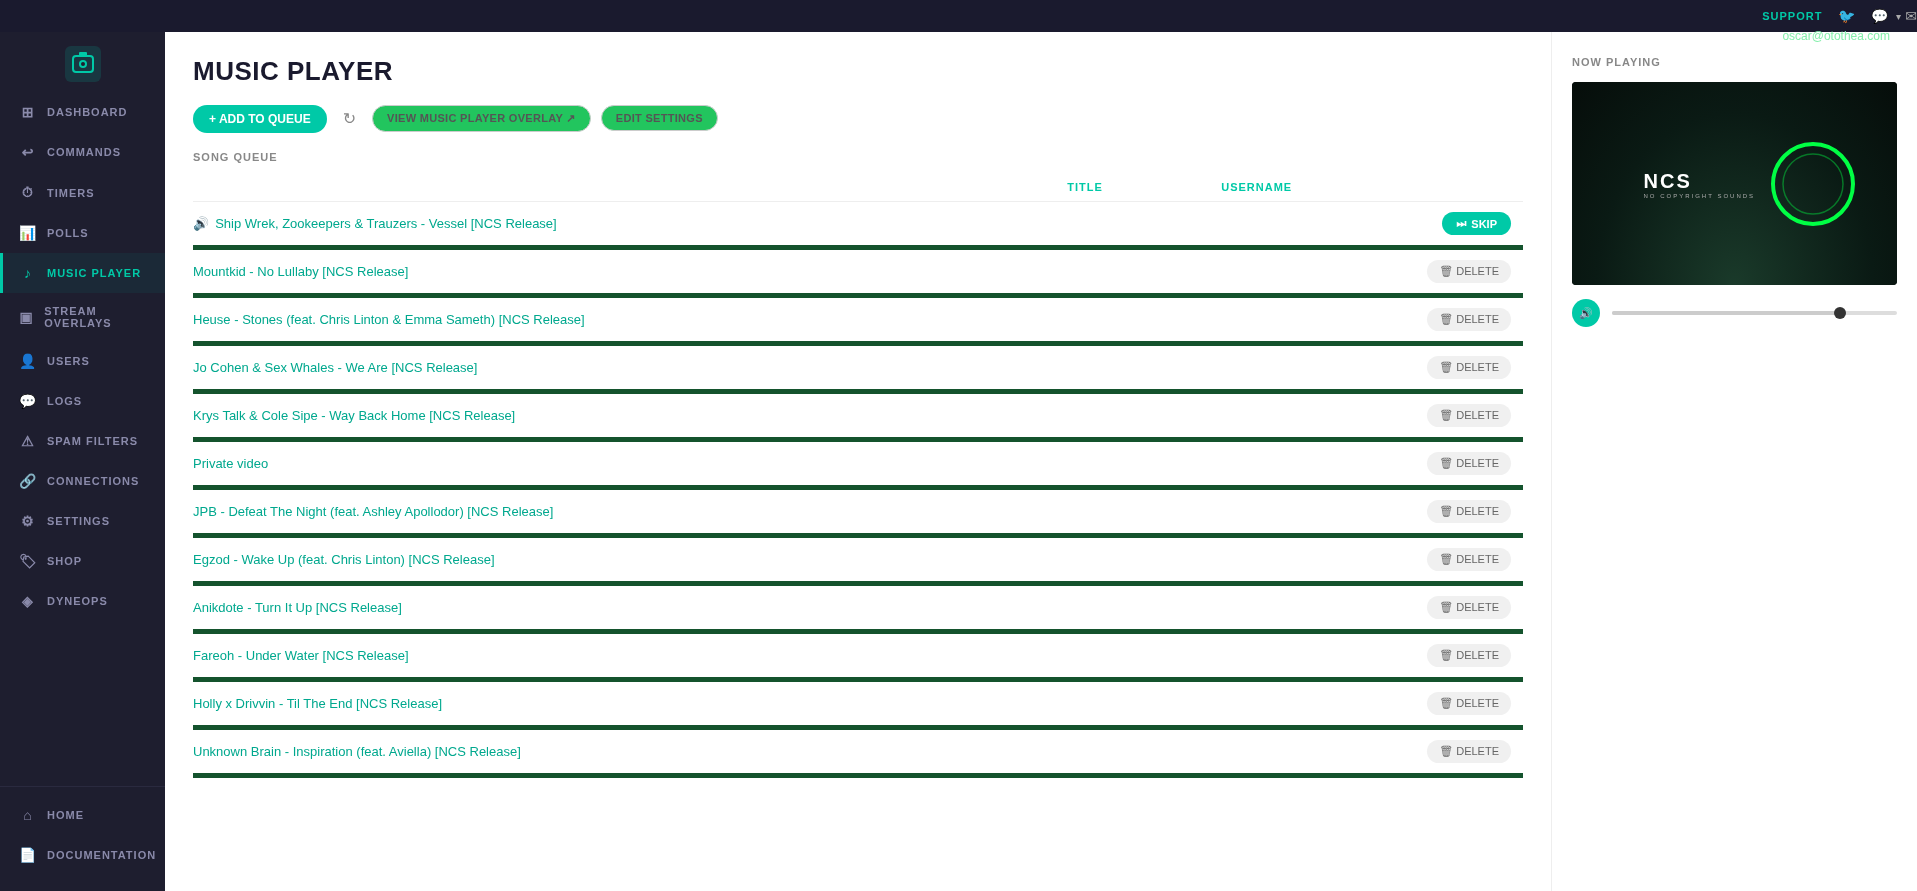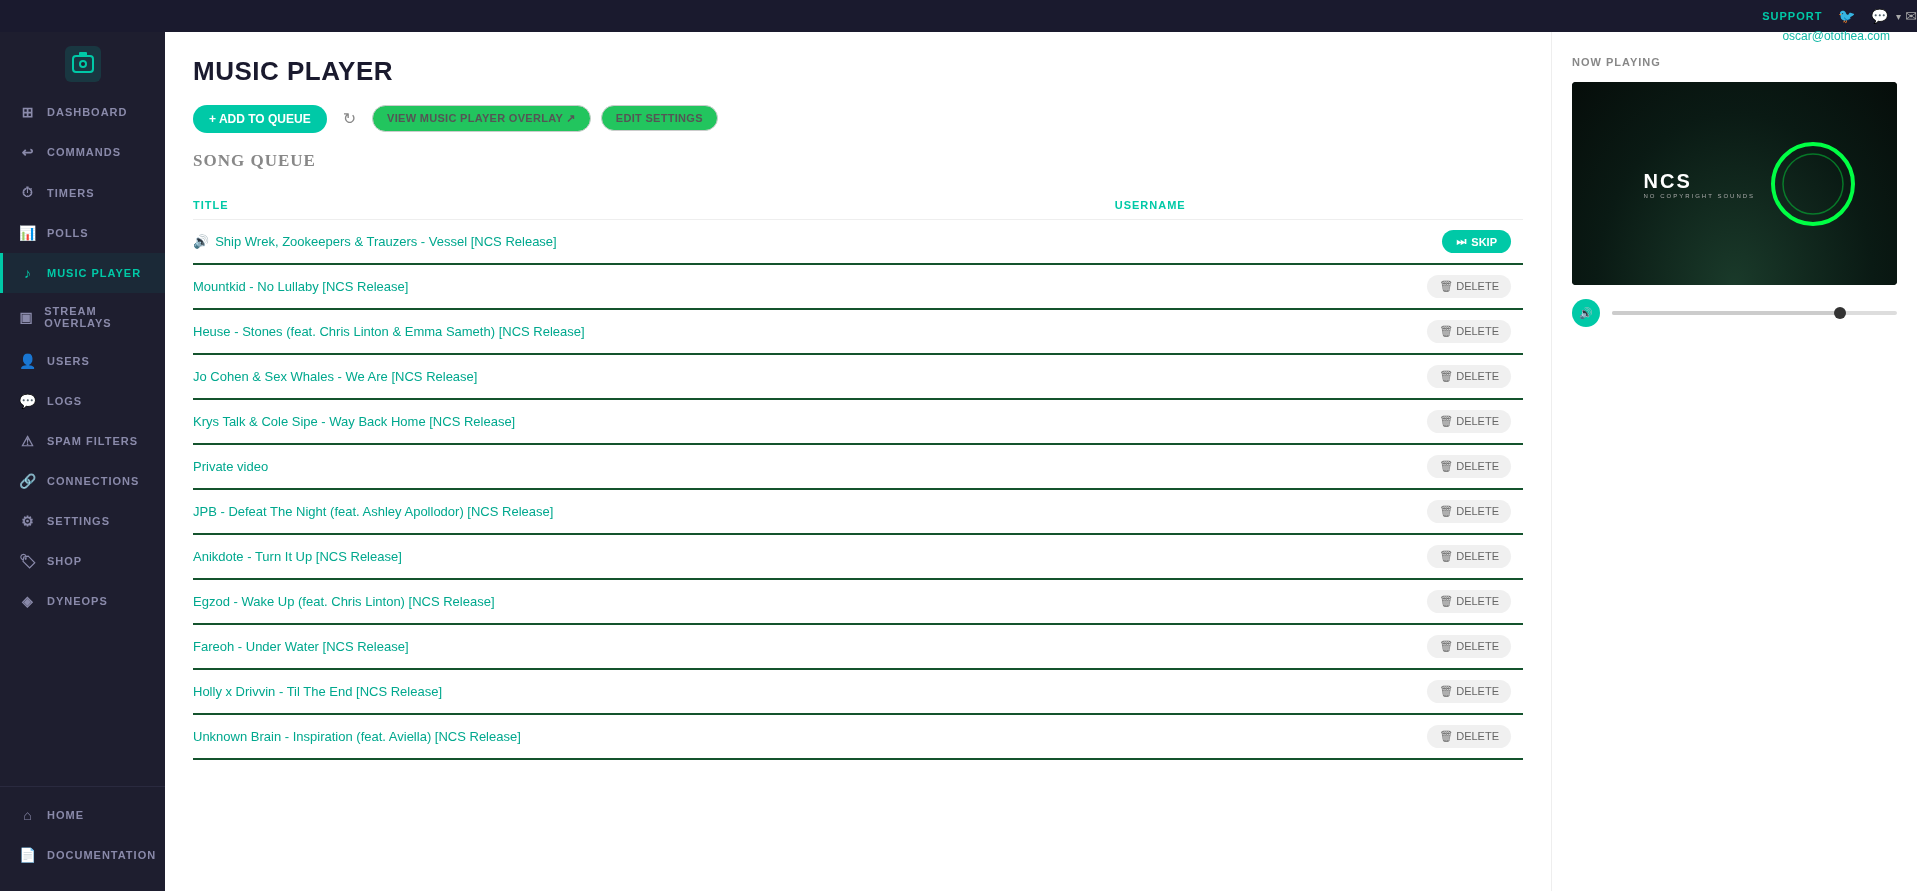"oscar@otothea.com" .topbar-right .user-email { color: #14b8a6 -> #86efac }
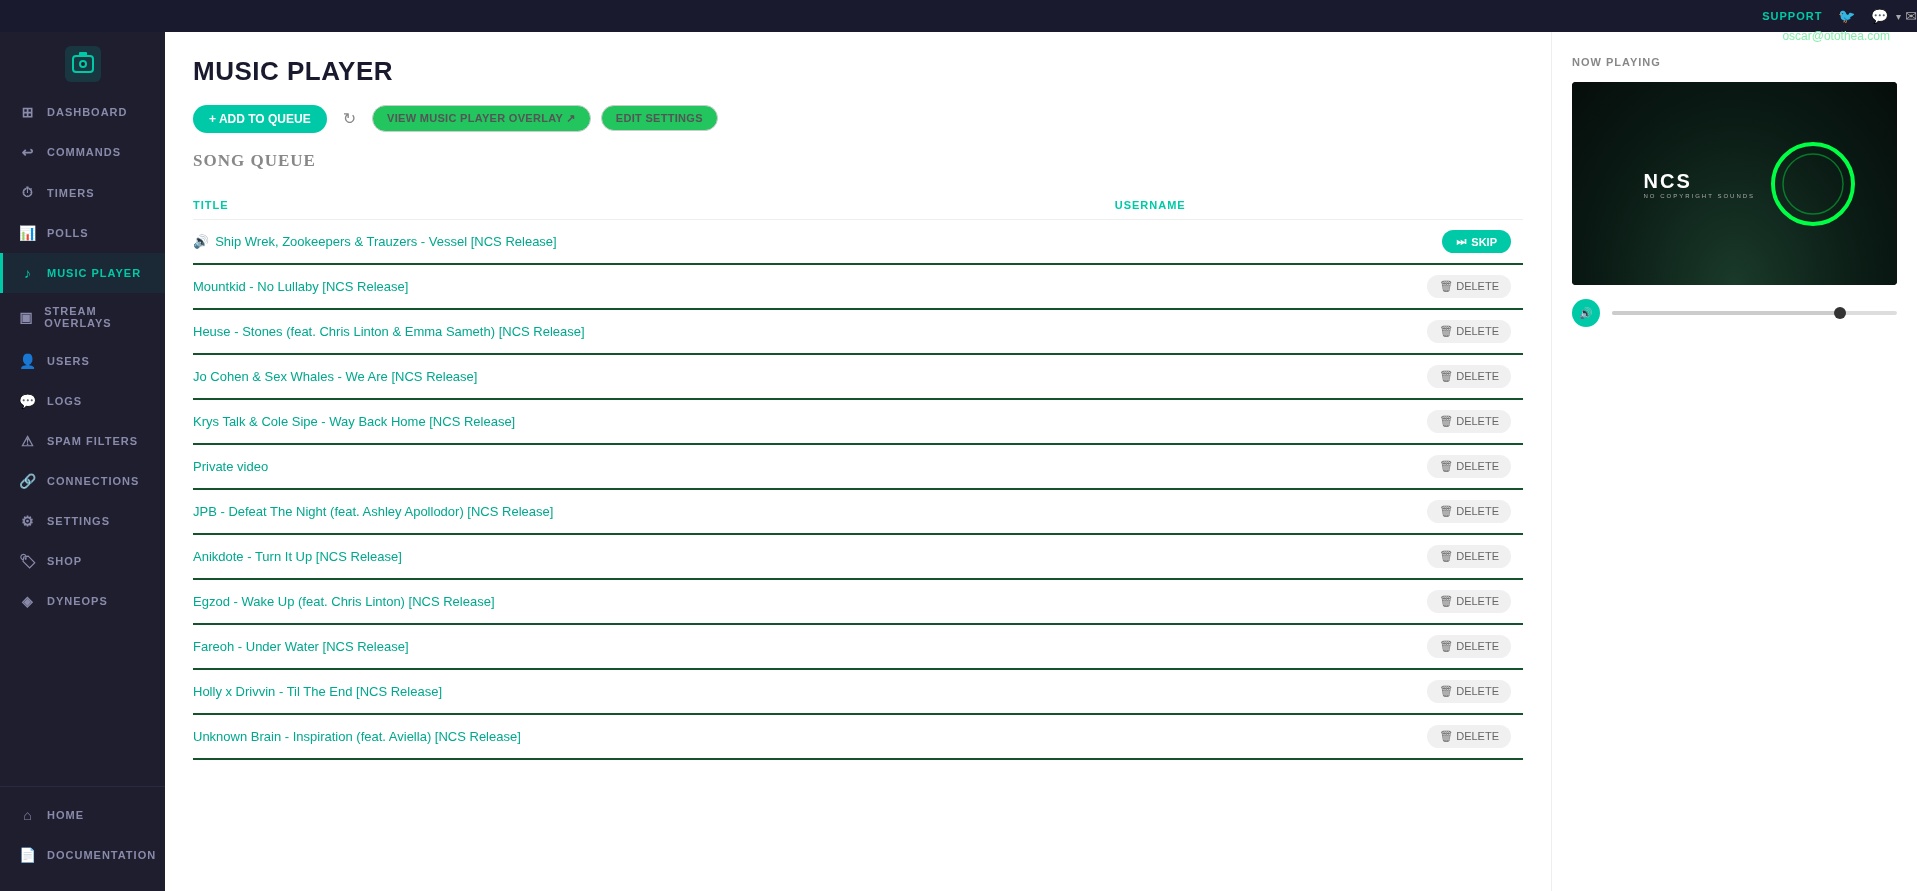"SONG QUEUE" .section-label { font-family: Liberation Serif, serif -> none; font-size: 17px -> 11px; margin-bottom: 20px -> 10px }
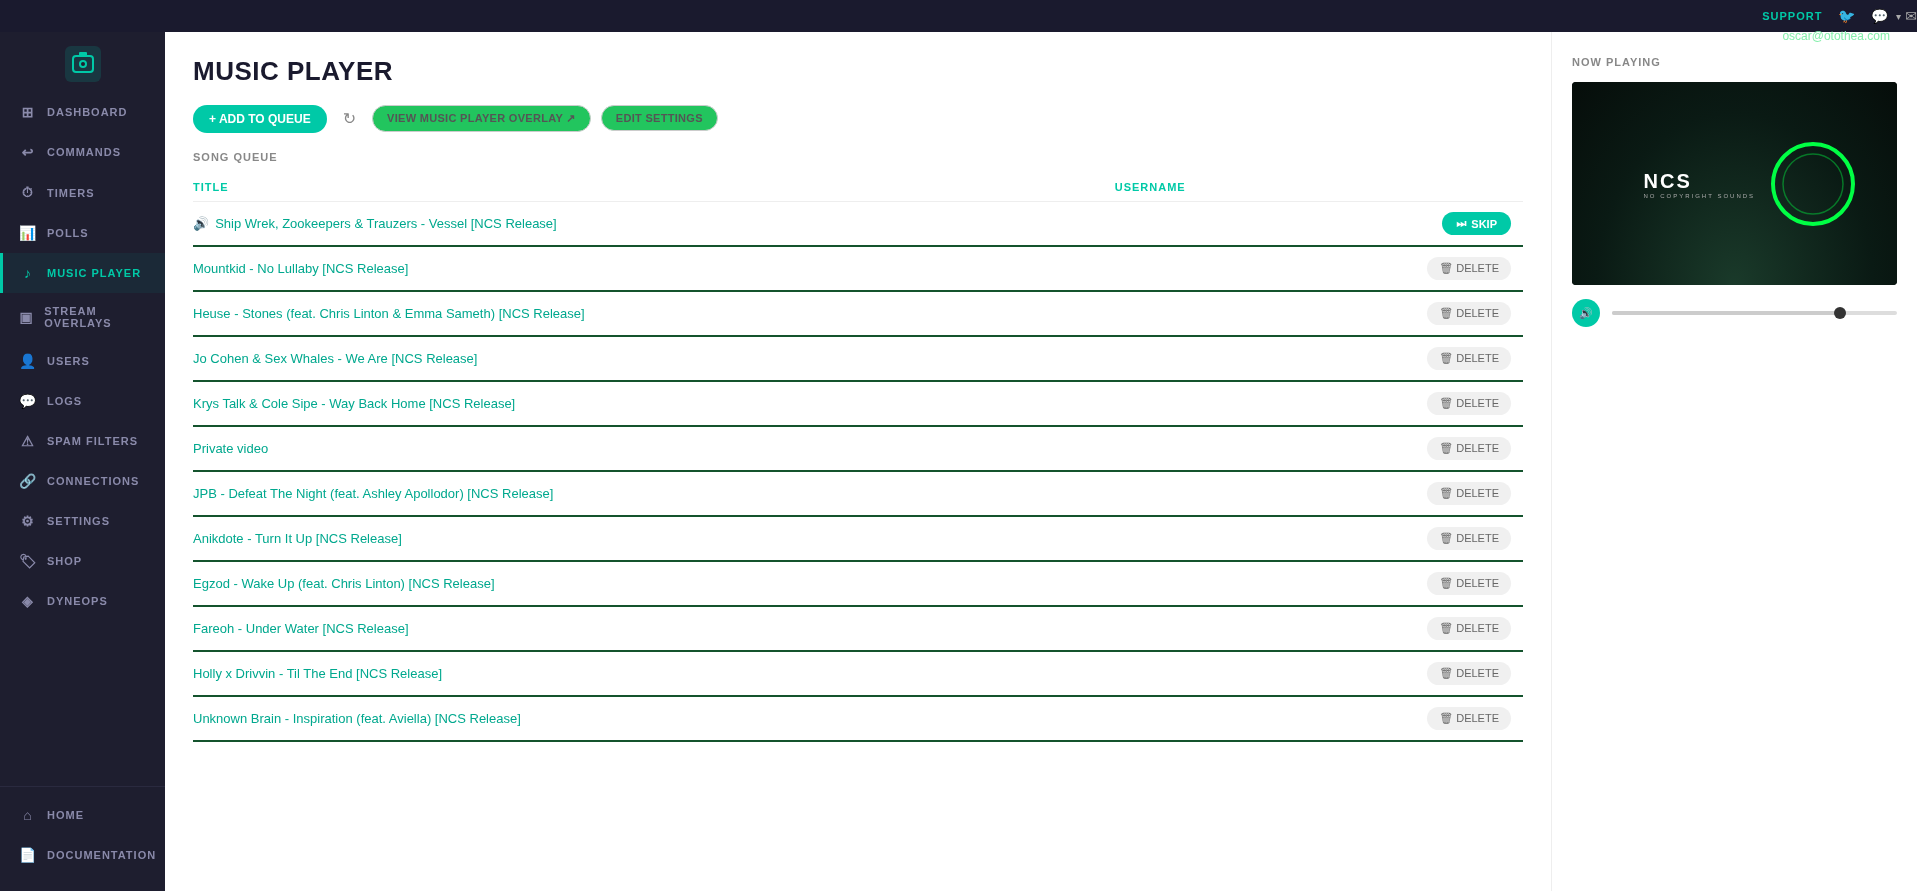"TITLE" .queue-table th { text-align: left -> right }
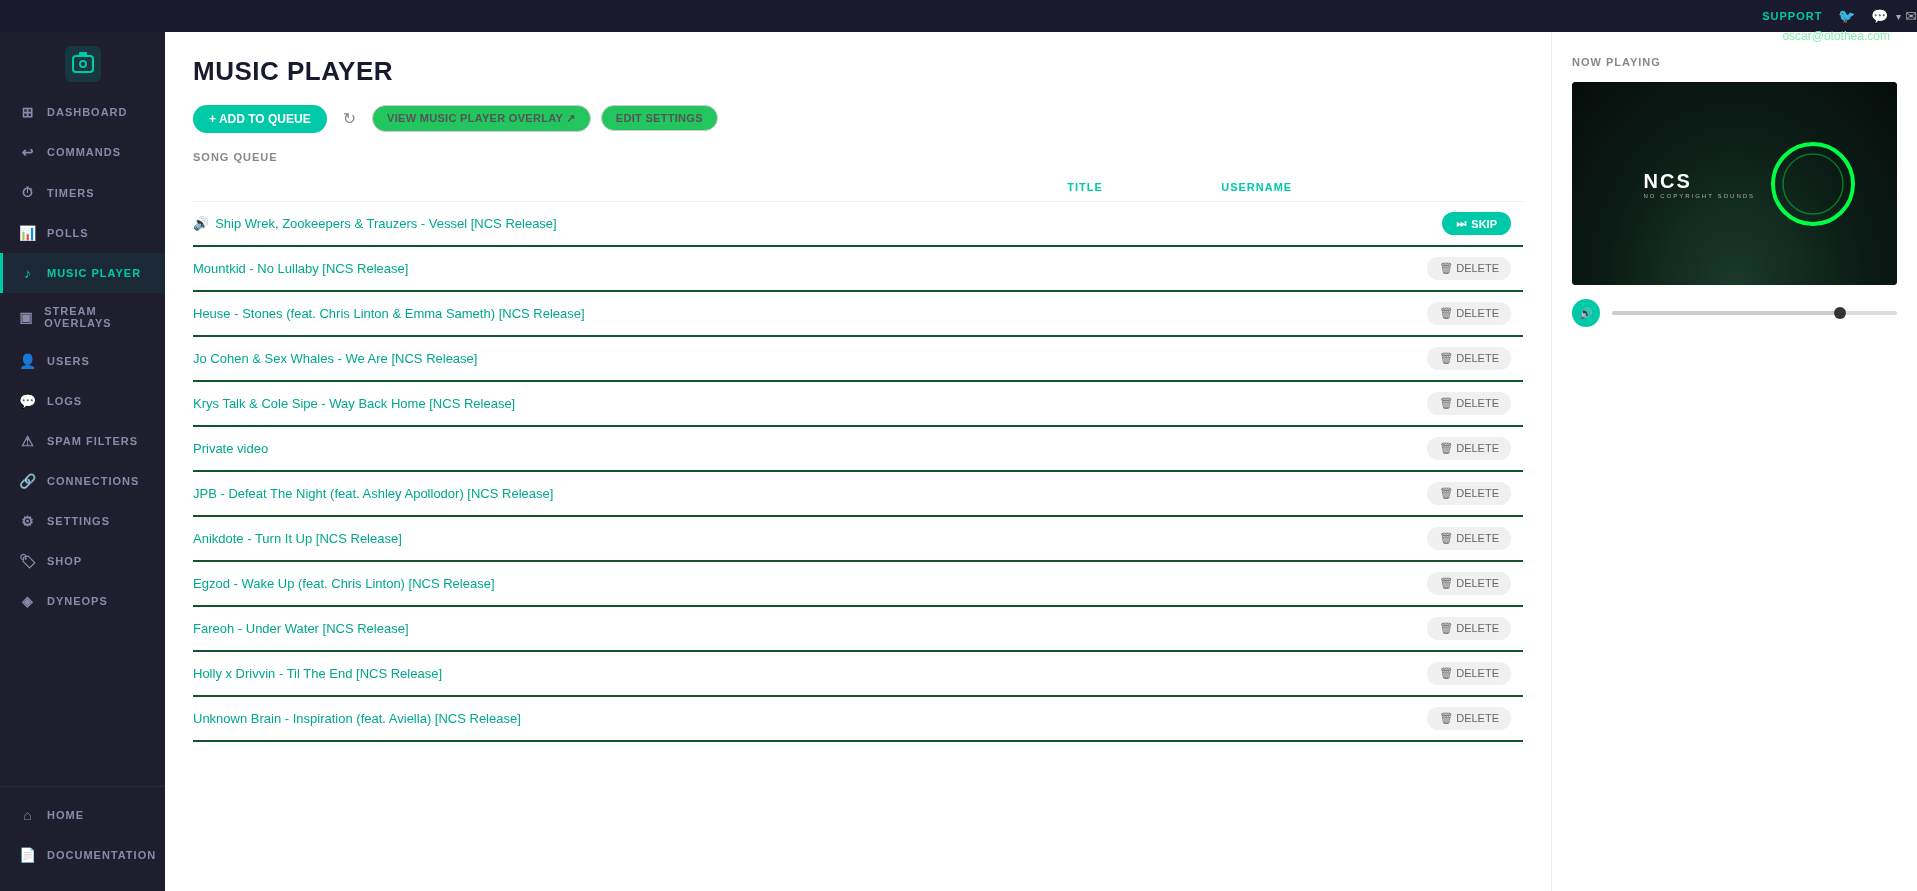"🔊 Ship Wrek, Zookeepers &" .queue-table td { border-bottom: 2px solid #14532d -> 5px solid #14532d }
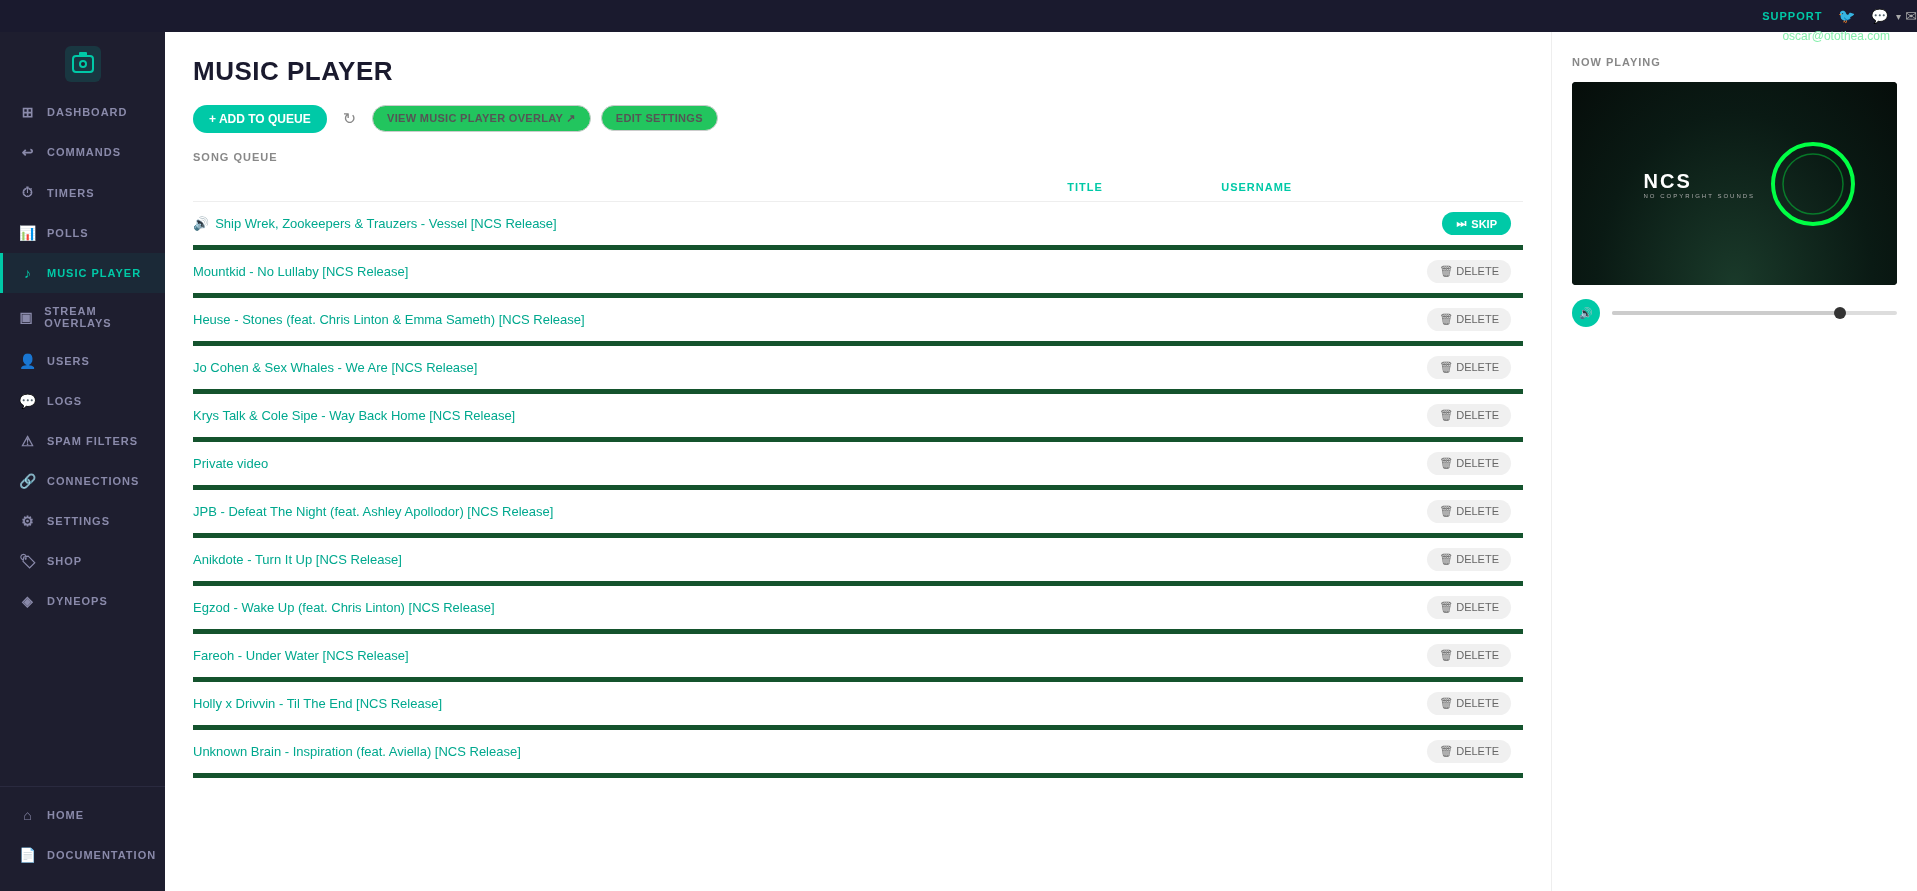"Anikdote - Turn It Up" tr { order: before "Egzod - Wake Up (feat." -> after "Egzod - Wake Up (feat." }
